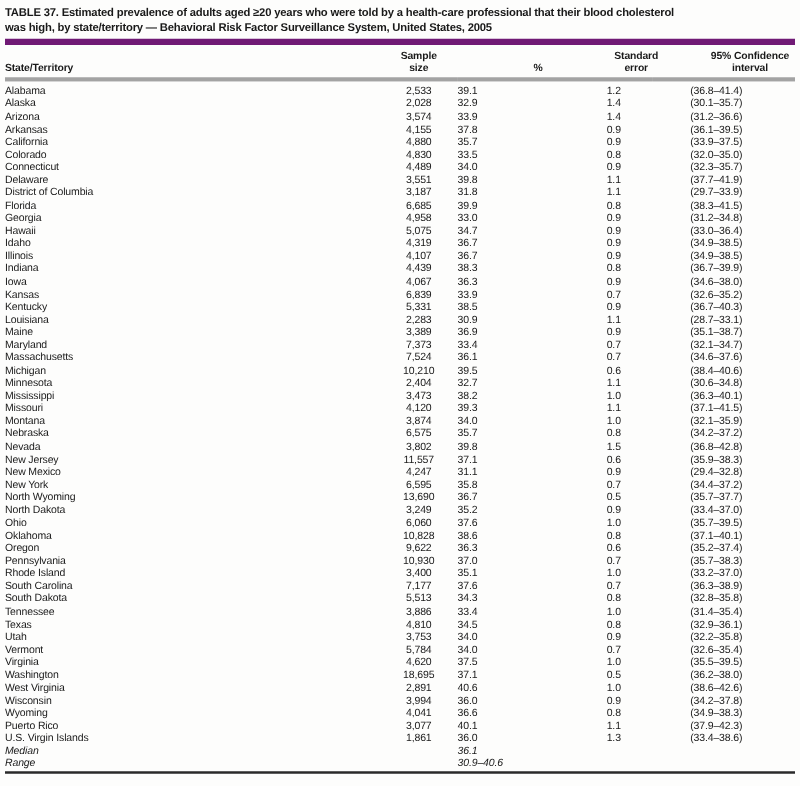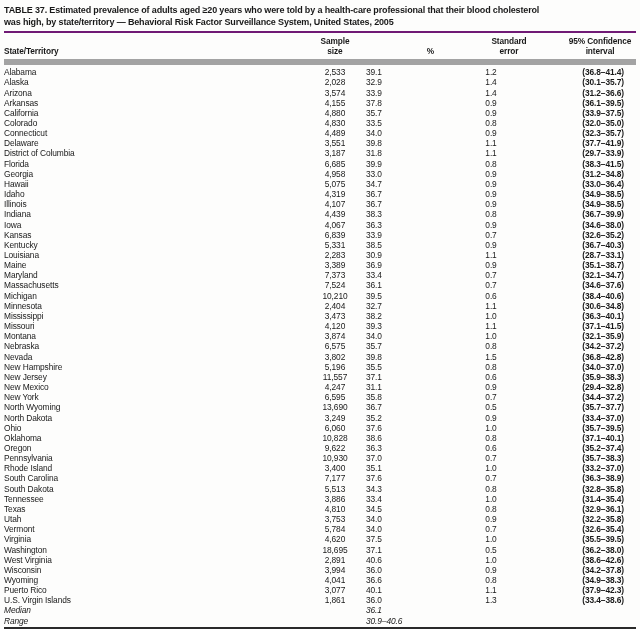"TABLE 37. Estimated prevalence of" .title { border-bottom: 2px solid #701a75 -> 5px solid #701a75 }
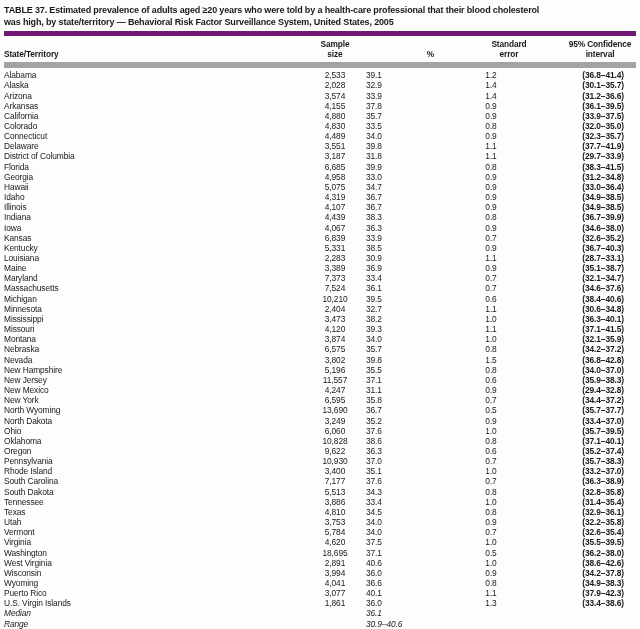"Sample" thead th { border-bottom: 6px solid #a3a3a3 -> 3px solid #a3a3a3 }
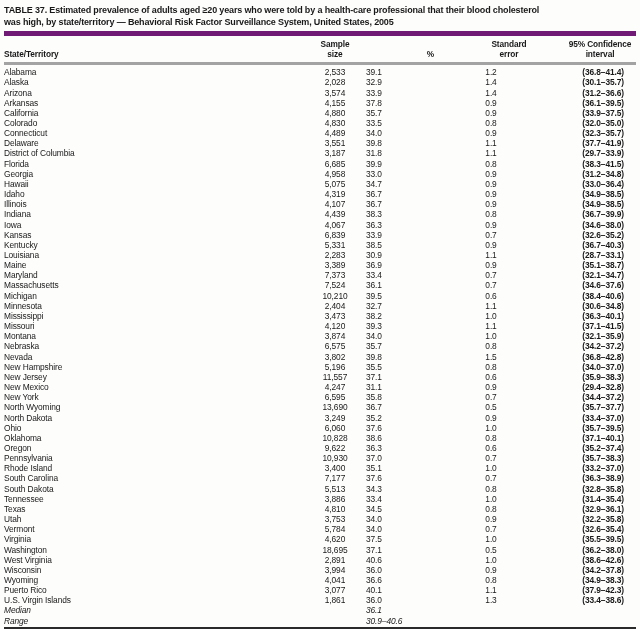"(36.8–41.4)" td.c4 { font-weight: bold -> none; text-align: right -> center }
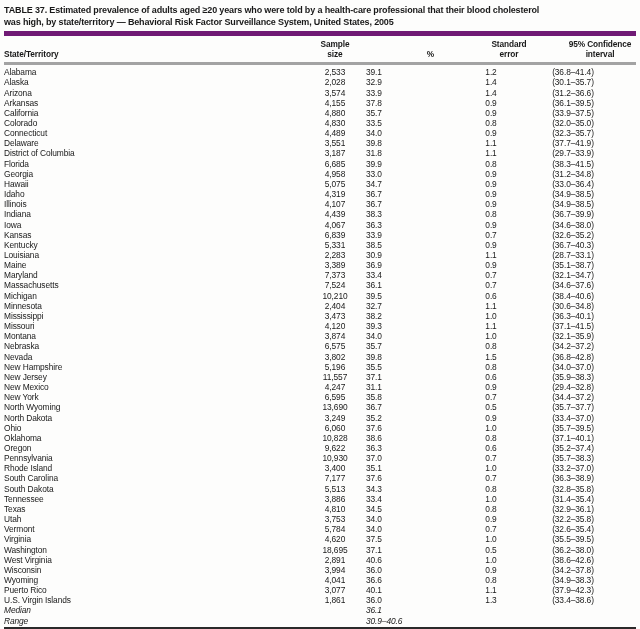"New Hampshire" tr { html: <tr> <td>New Hampshire</td> <td>5,196</td> <td>35.5</td> <td>0.8</td> <td>(34.0–37.0)</td> </tr> -> none }
